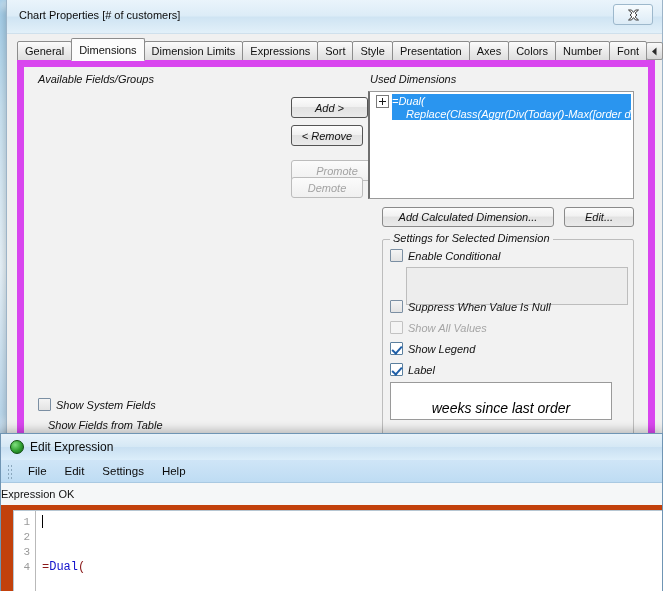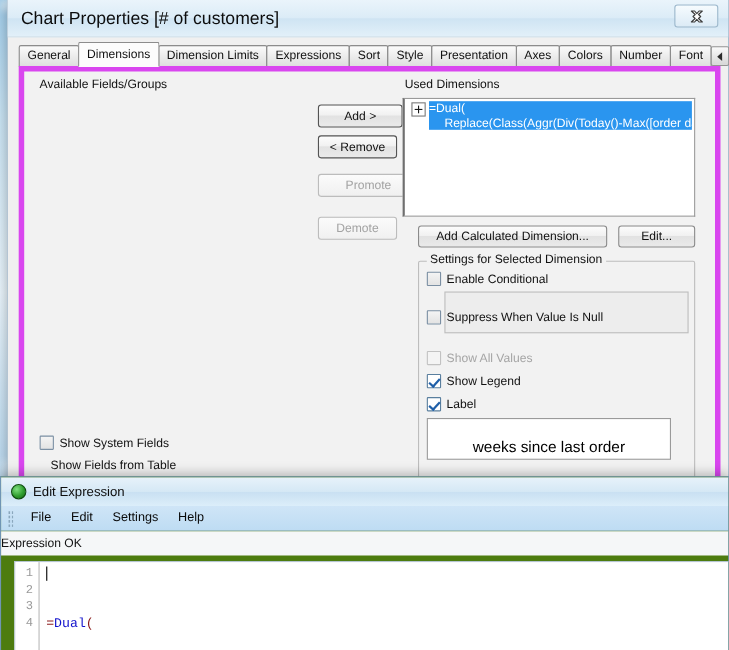"Chart Properties [# of customers]" #cp-title { font-size: 16px -> 11px }
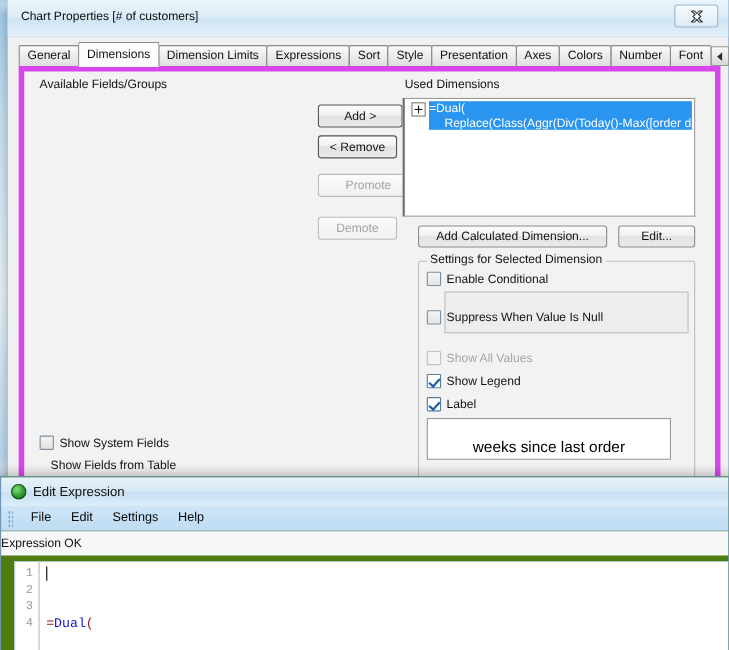"Available Fields/Groups" #tabbody { border: 5px solid #d946ef -> 7px solid #d946ef; font-style: none -> italic }
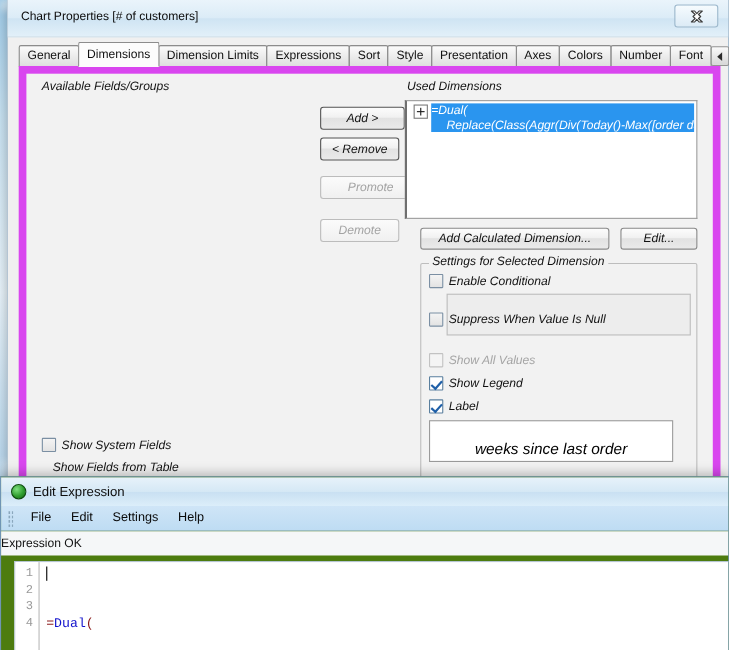"Demote" #btn-demote { top: 132px -> 110px }
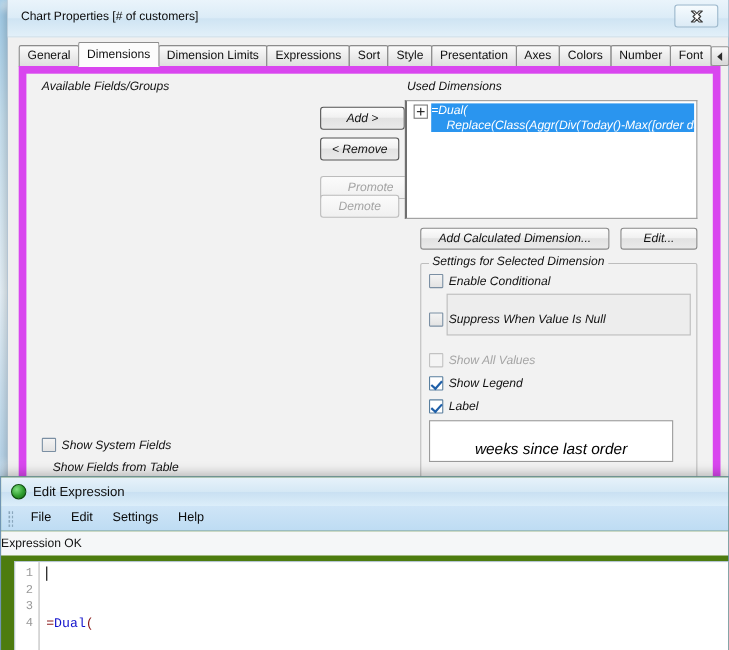"Suppress When Value Is Null" div.cbrow { top: 217px -> 233px }
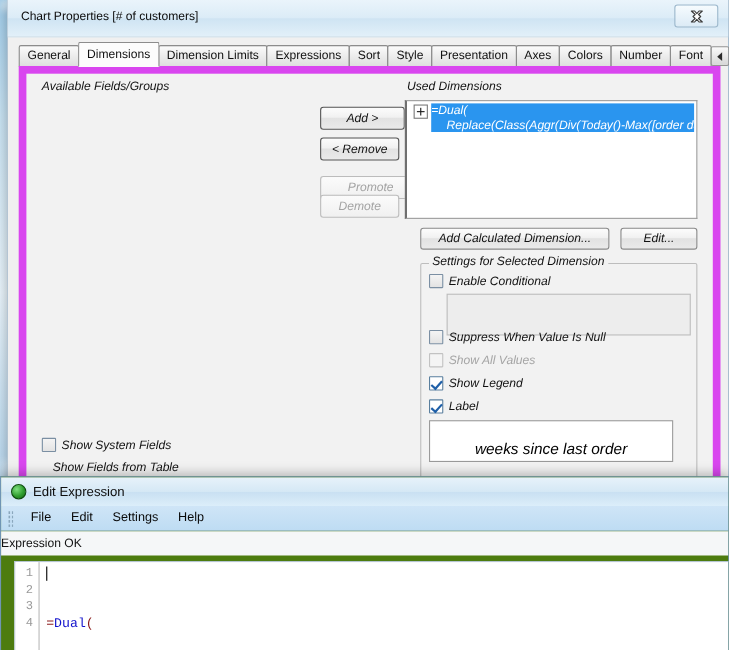"Edit Expression" #editexpr { background: #4d7c0f -> #c2410c }
